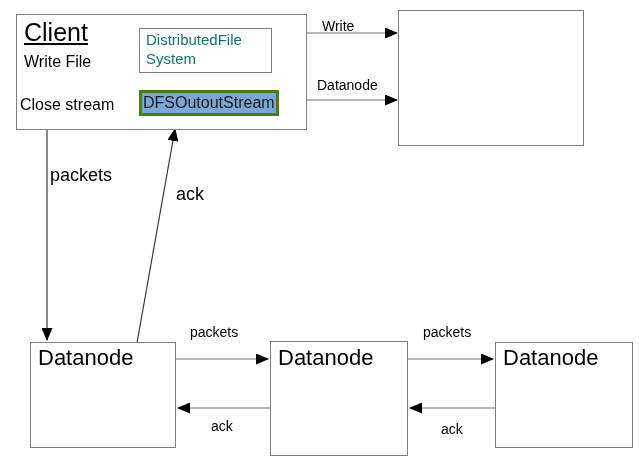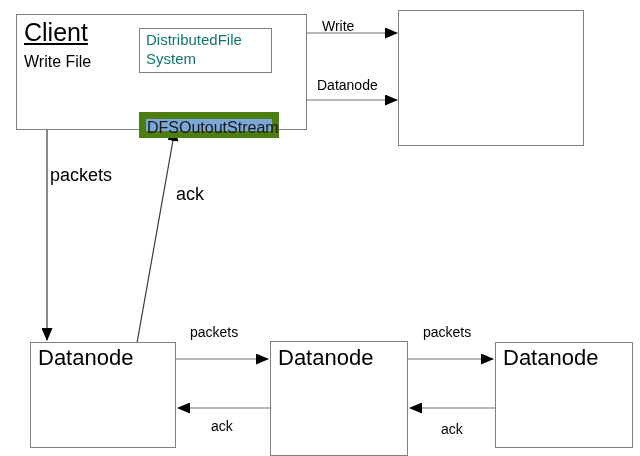"Close stream" div.box-label { html: none -> <div>Close stream</div> }
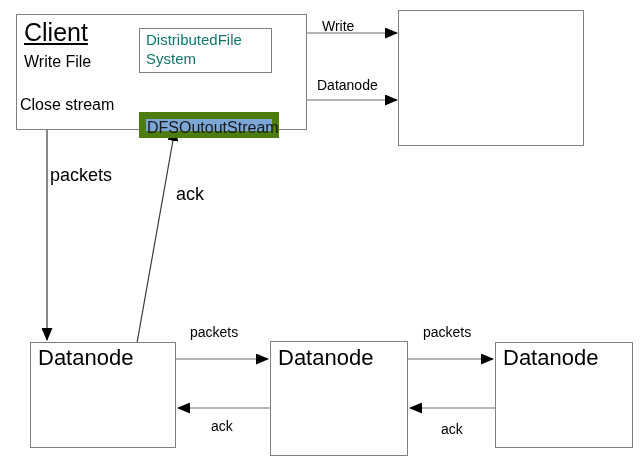"DFSOutoutStream" .stream-box { align-items: flex-start -> center; border: 7px solid #4d7c0f -> 3px solid #4d7c0f; margin-top: 22px -> none }
